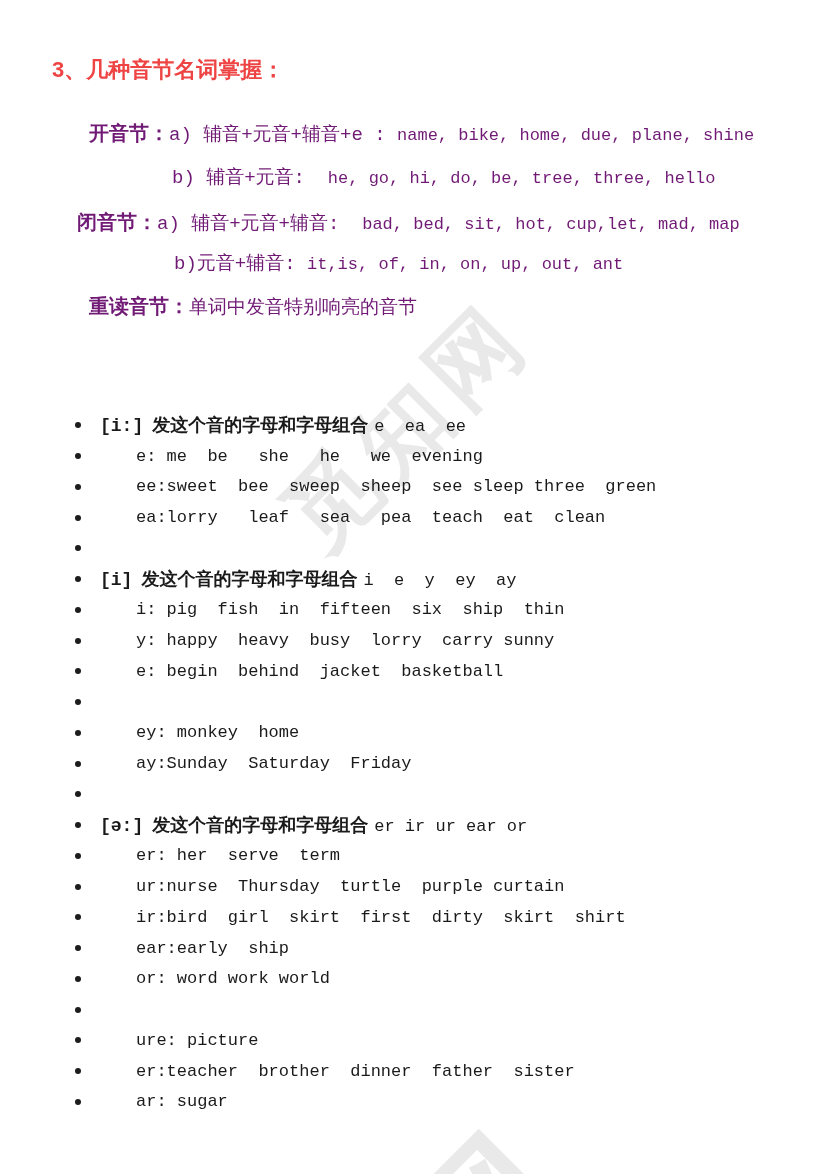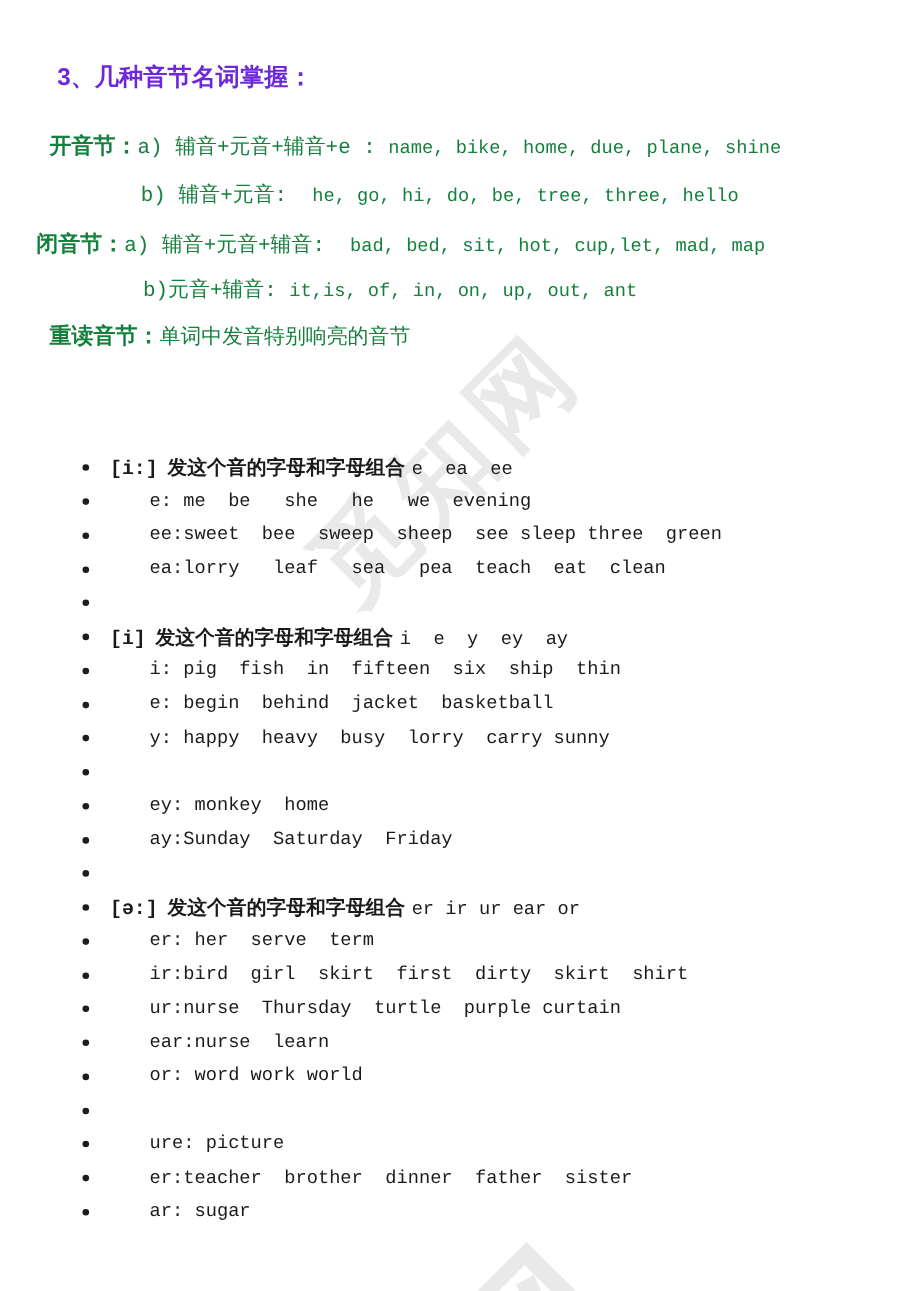"3、几种音节名词掌握：" .h { color: #6d28d9 -> #ef4444 }
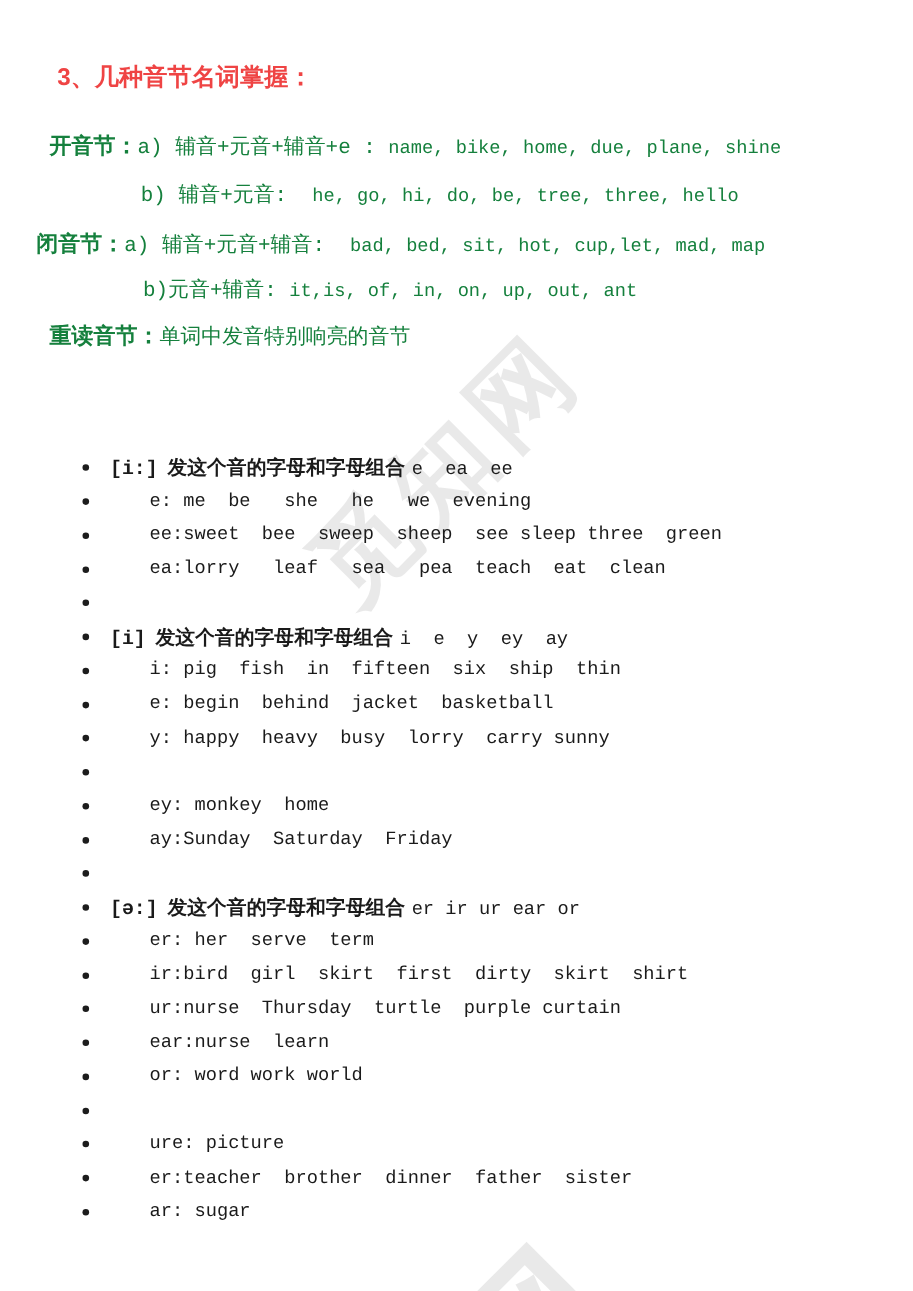"开音节：a) 辅音+元音+辅音+e : name, bike," .syl-row { color: #15803d -> #701a75; margin-left: none -> 44px }
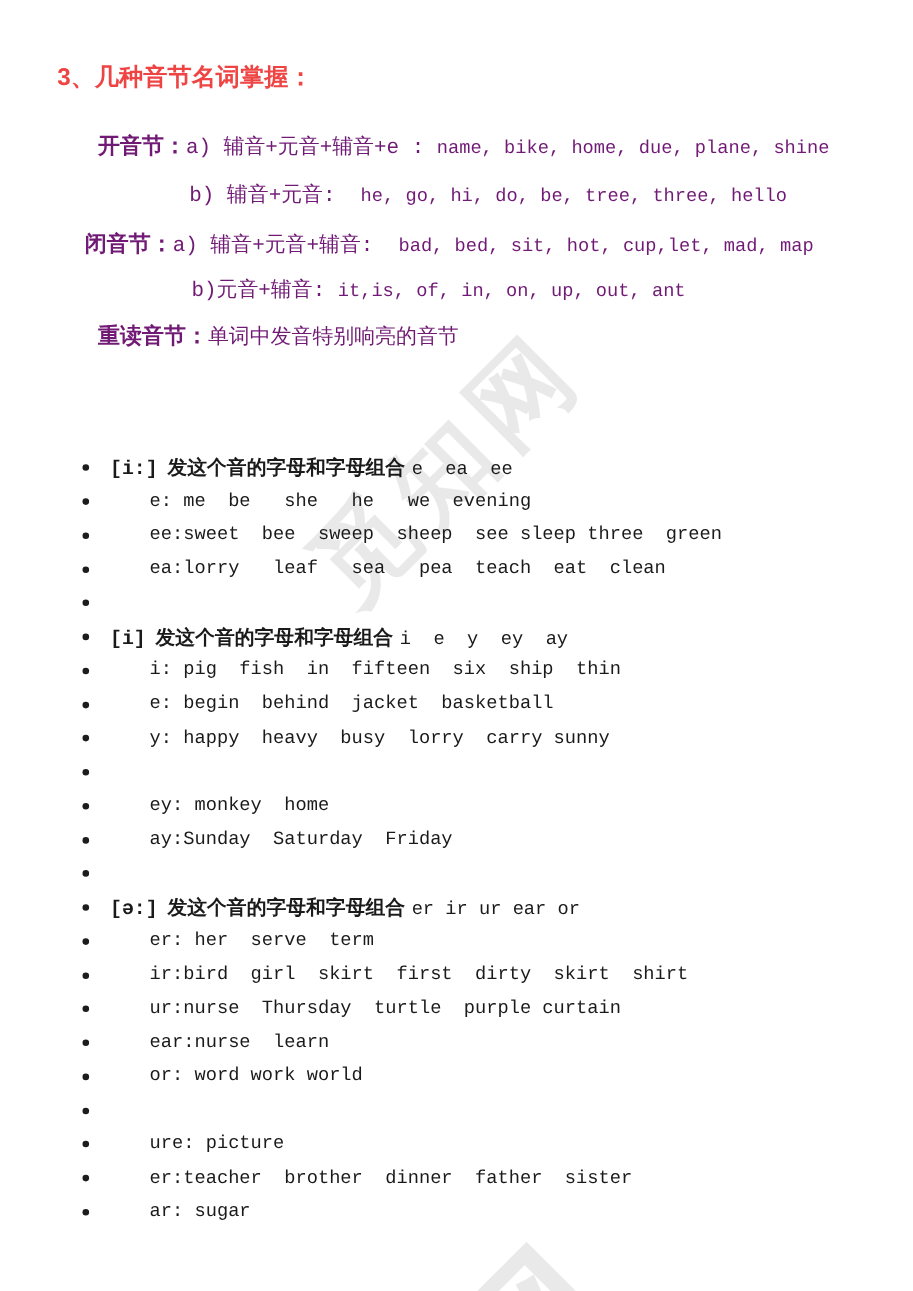"e: begin behind jacket basketball" div.prow { order: before "y: happy heavy busy lorry" -> after "y: happy heavy busy lorry" }
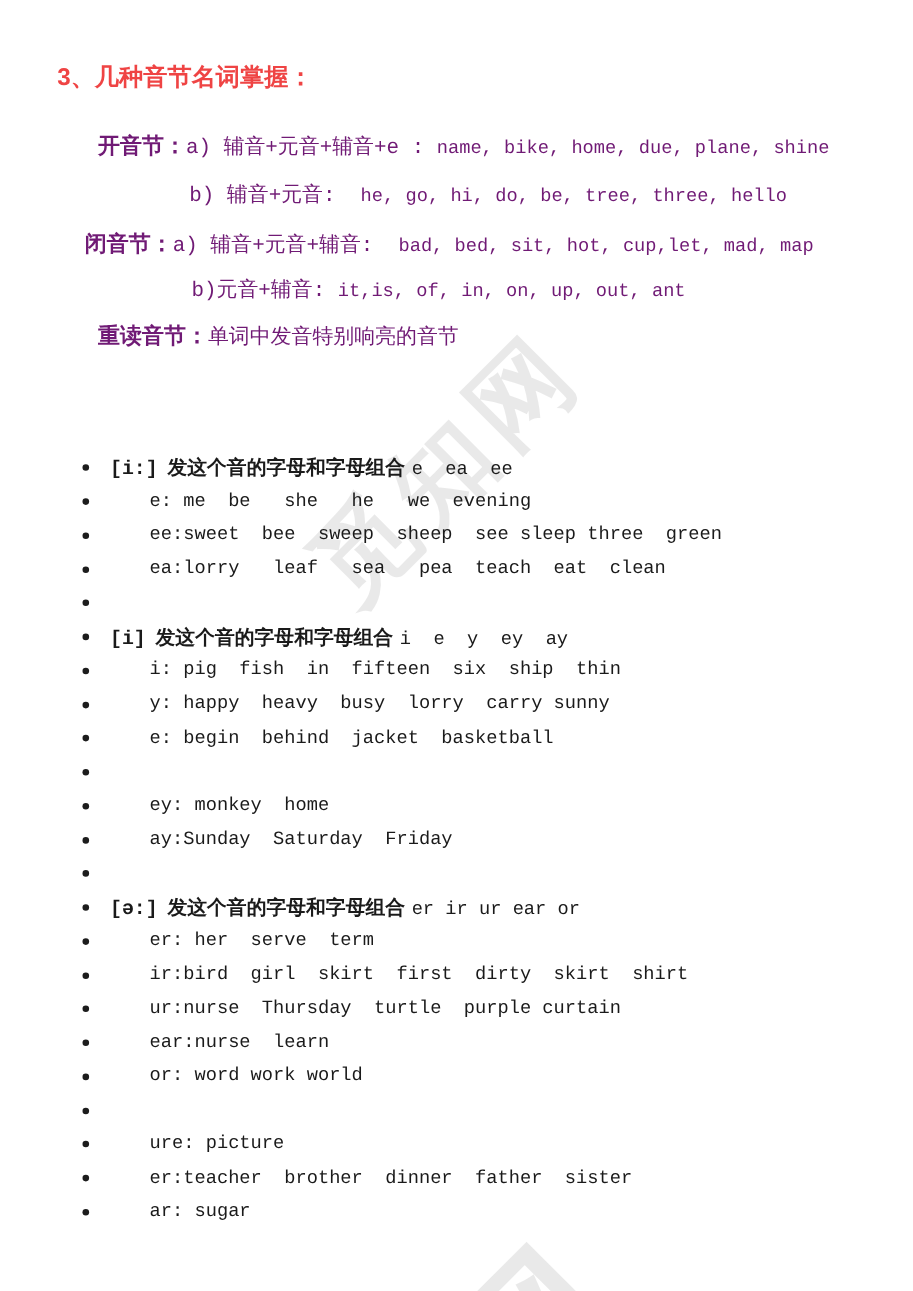"ir:bird girl skirt first dirty" div.prow { order: before "ur:nurse Thursday turtle purple curtain" -> after "ur:nurse Thursday turtle purple curtain" }
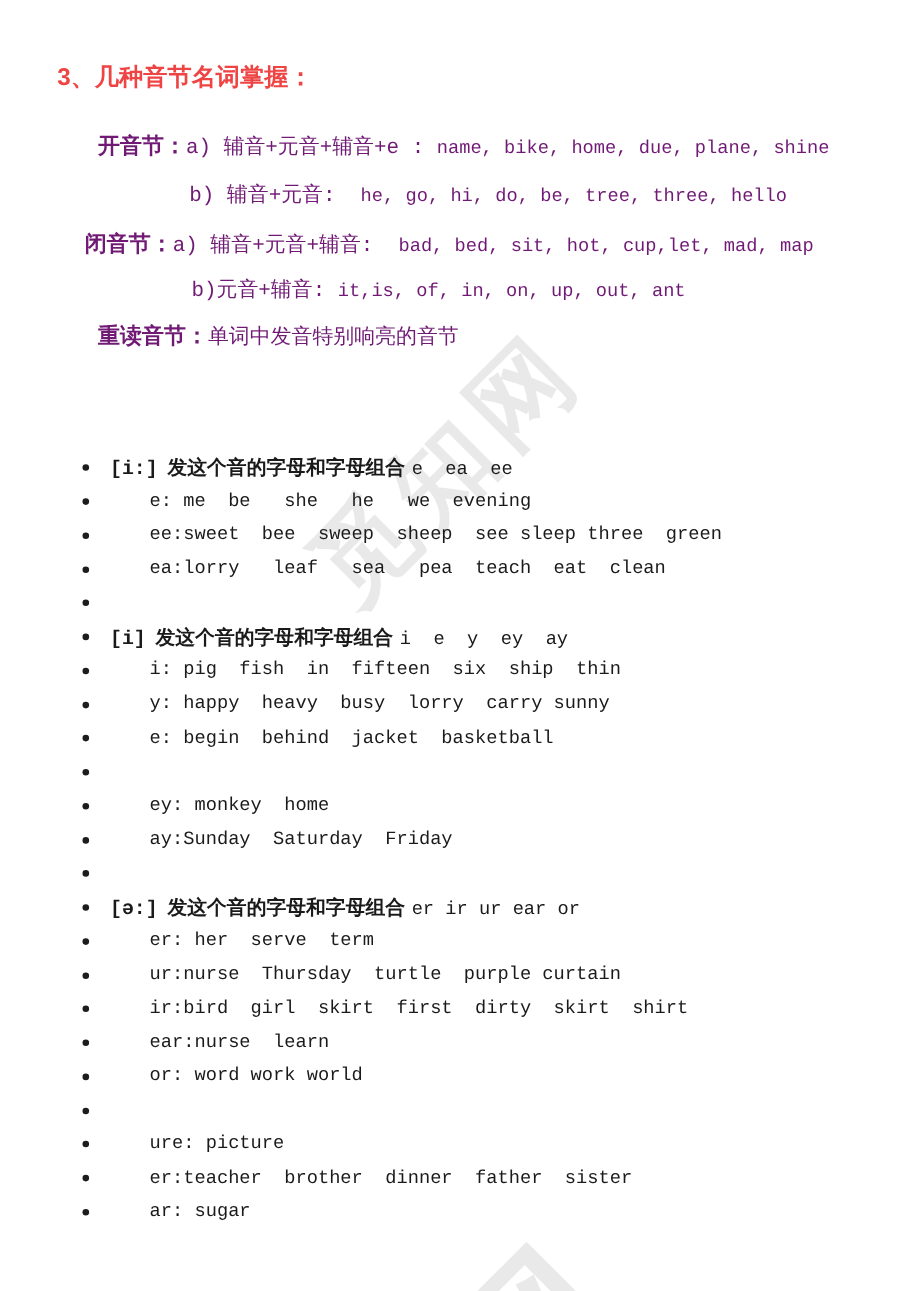"ear:nurse learn" span.ptext { text: ear:nurse  learn -> ear:early  ship }
